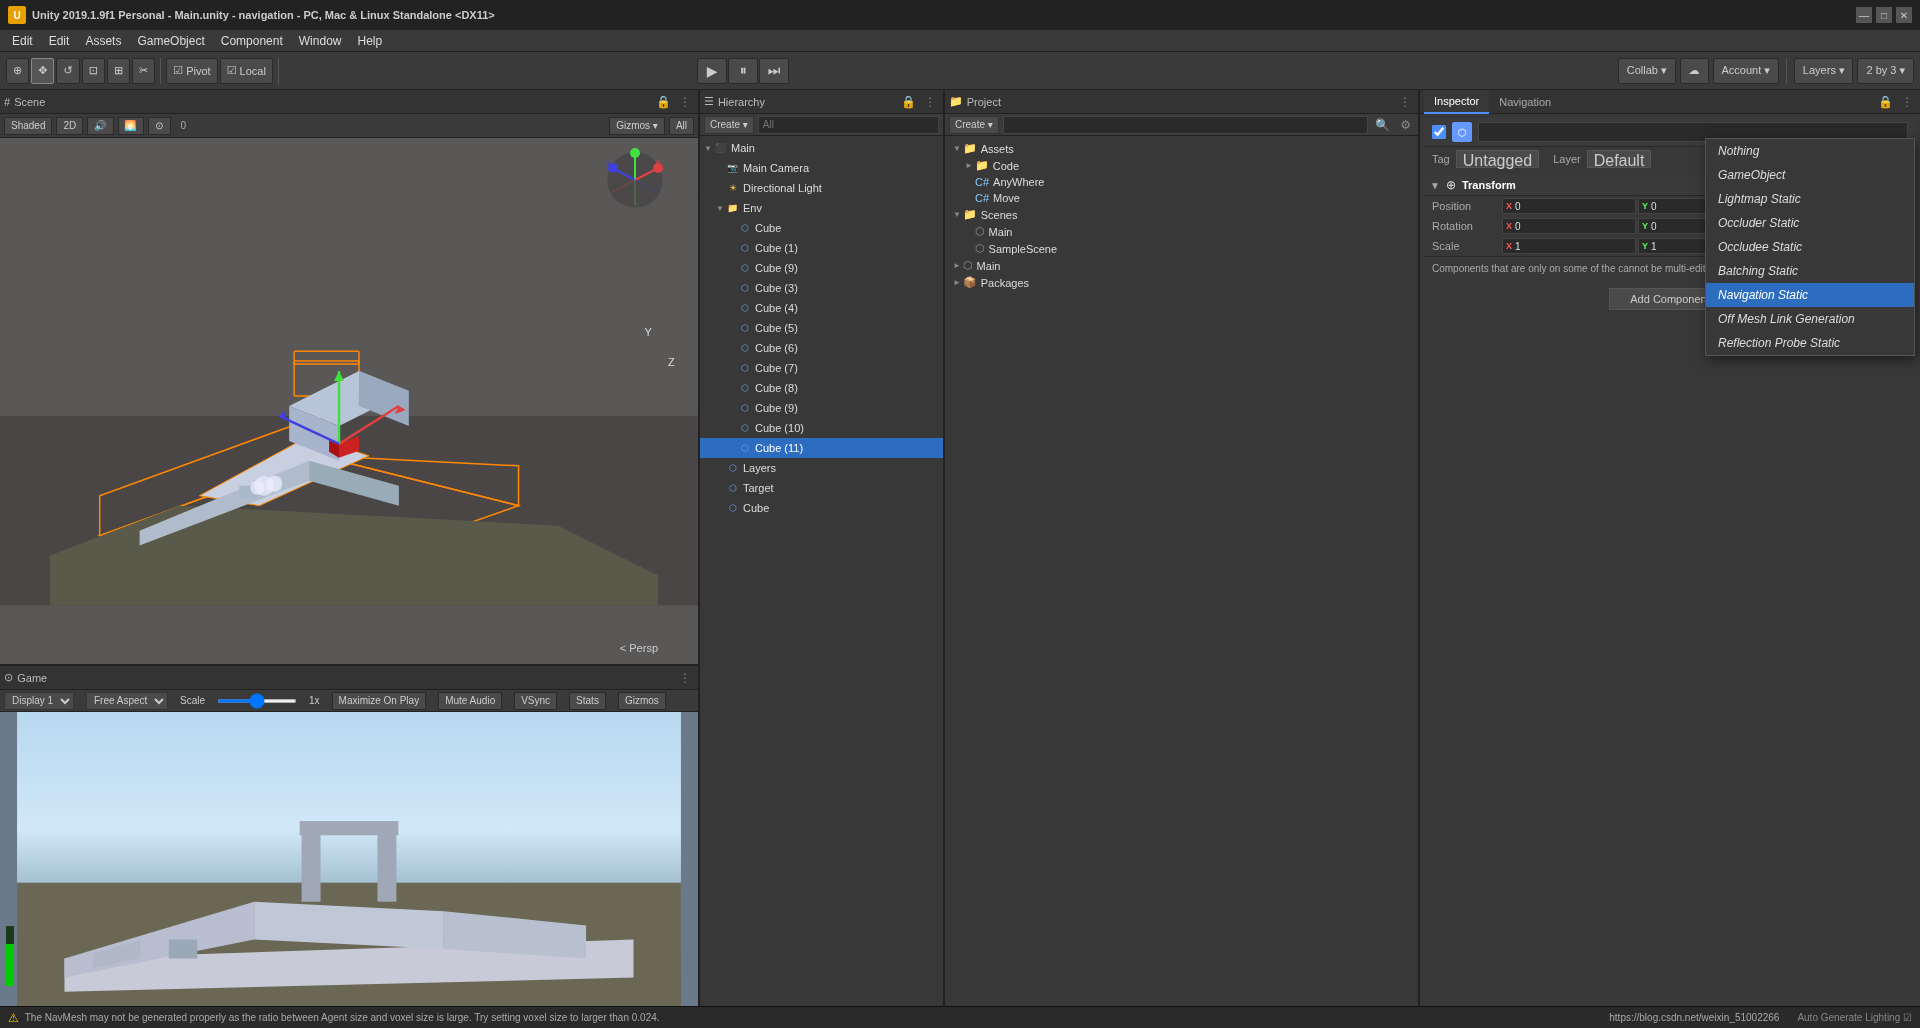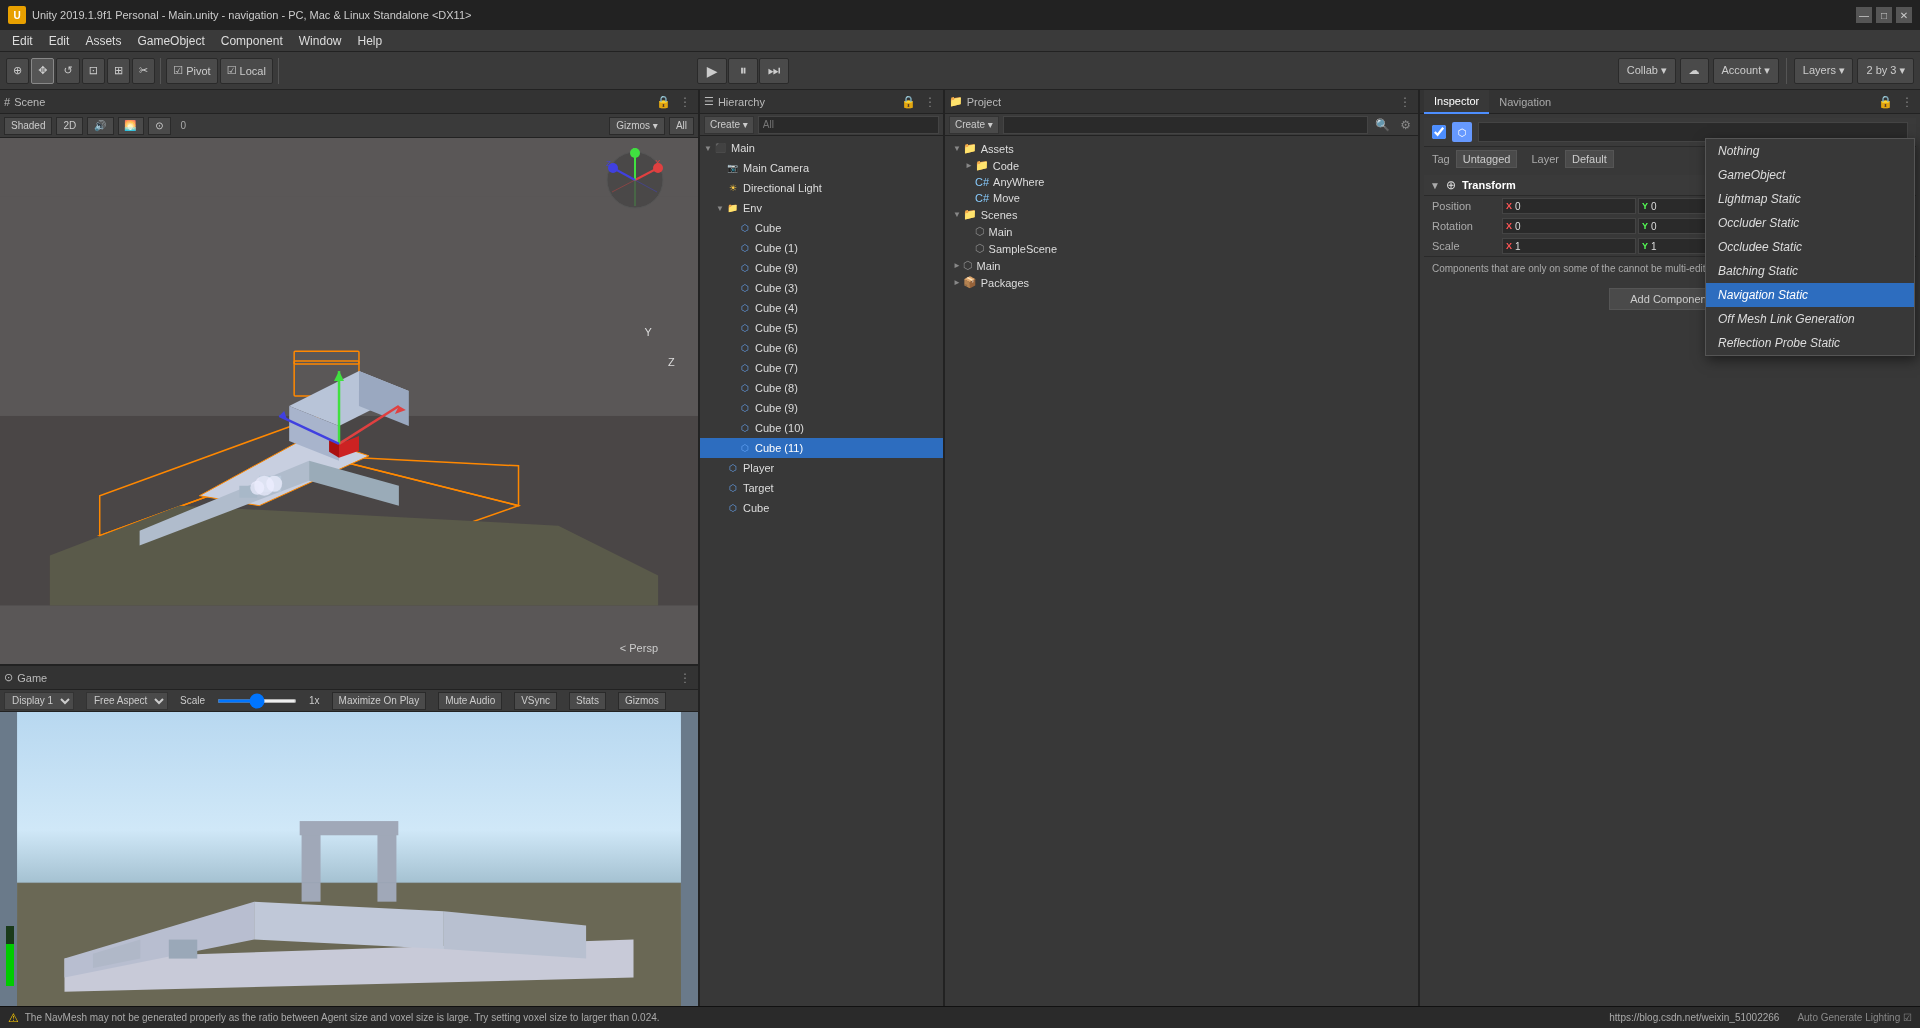"Unity 2019.1.9f1 Personal - Main.unity" #title-bar .title-text { font-weight: none -> bold }
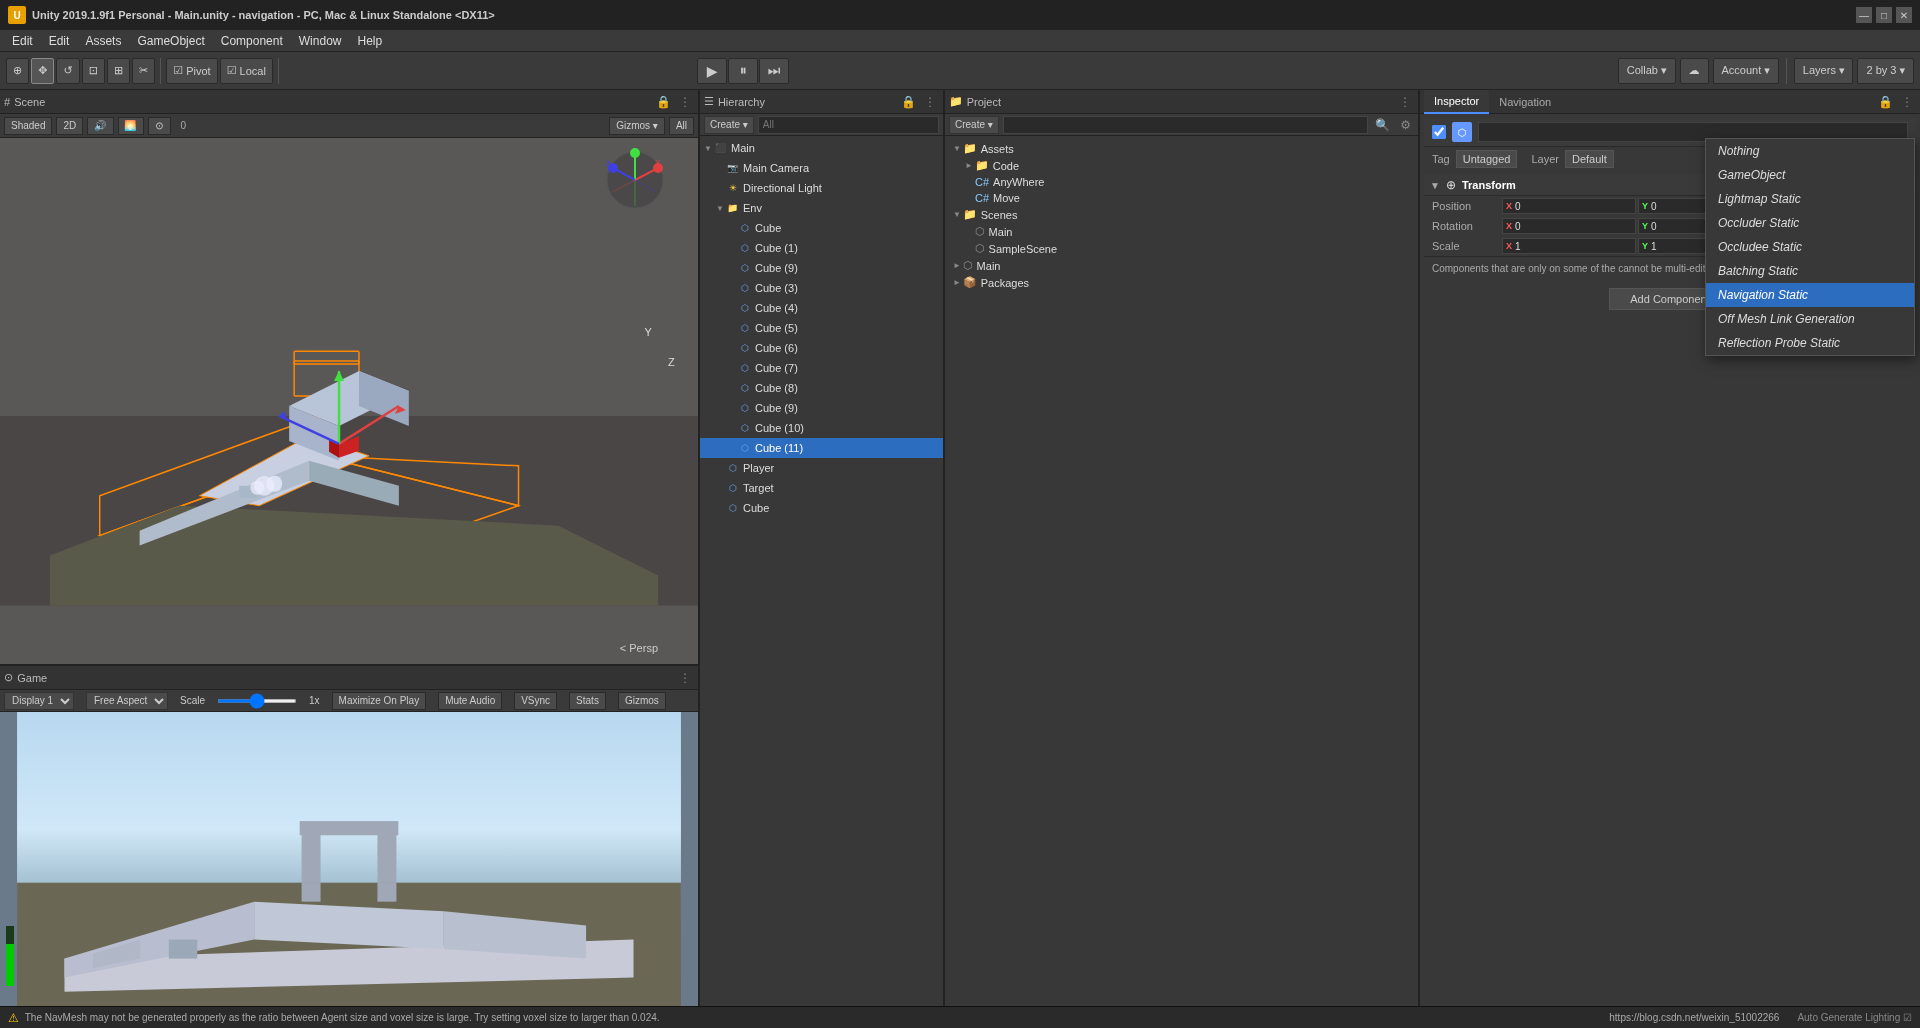"Untagged" .tag-value { font-size: 11px -> 16px }
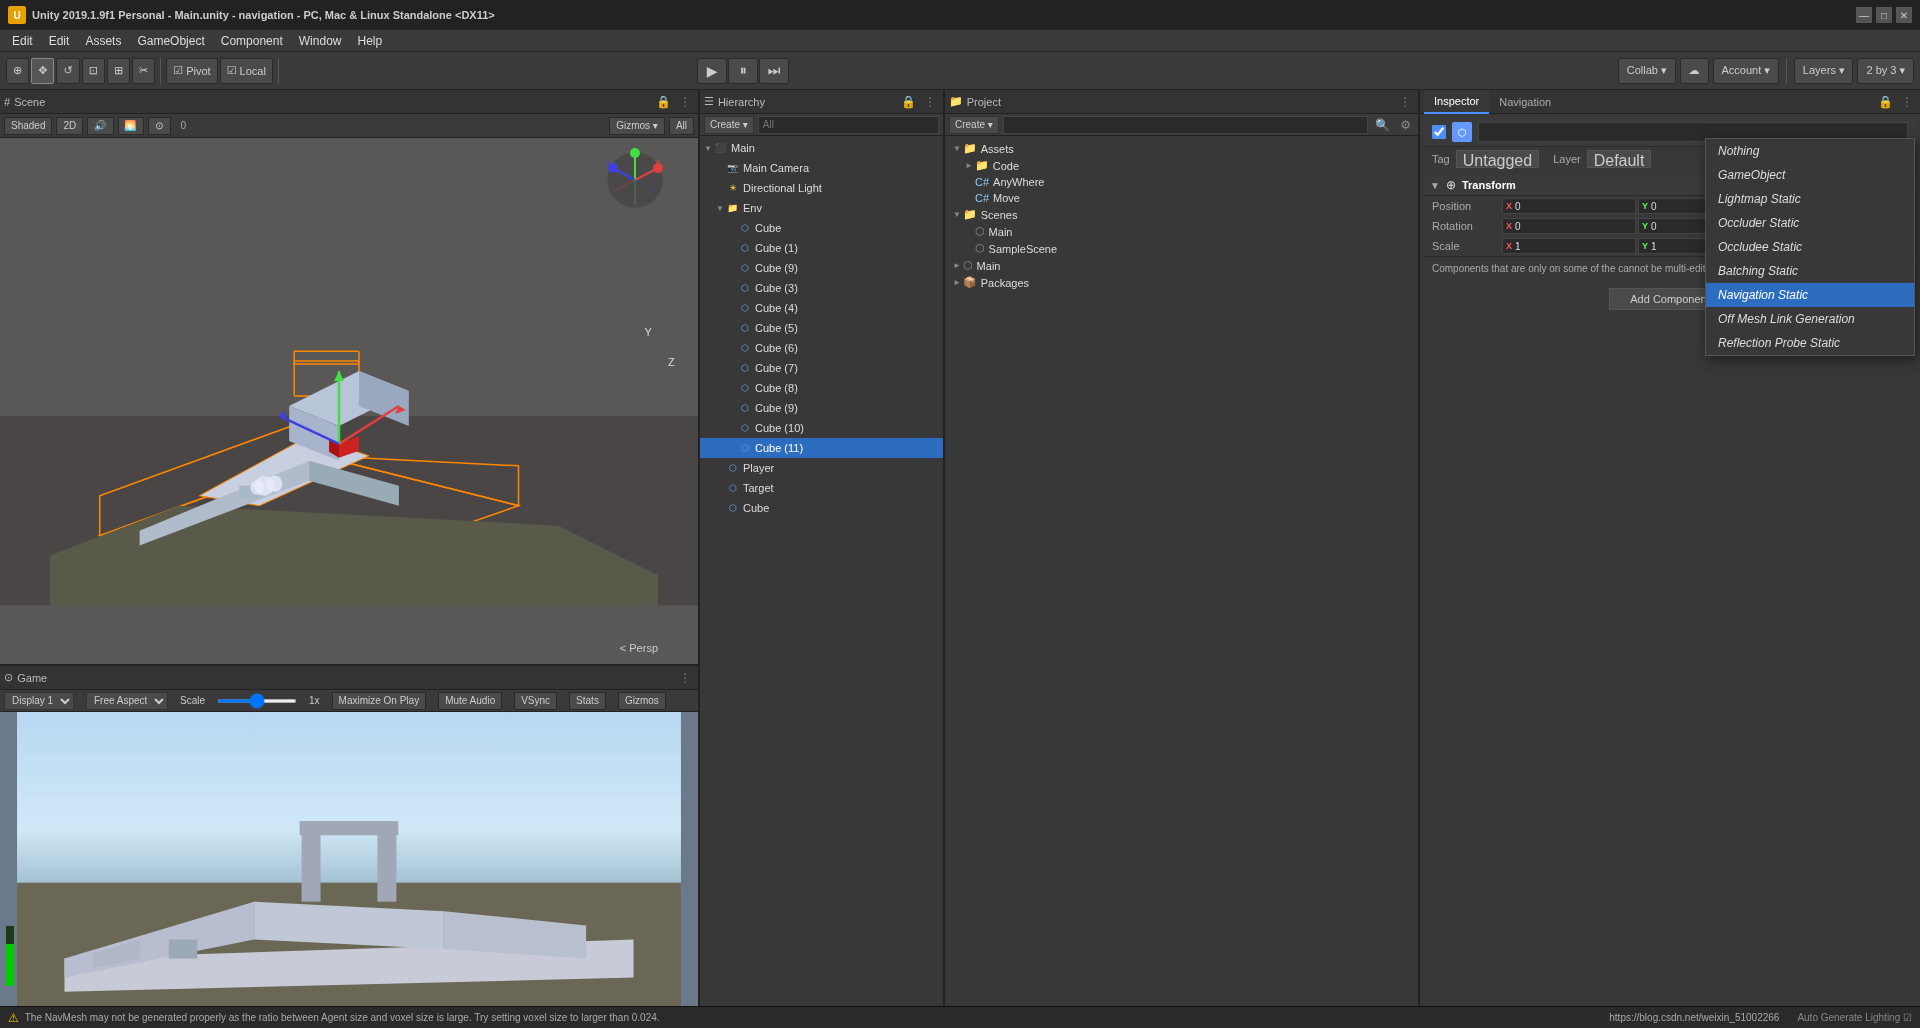"Player" span { text: Player -> Layers }
